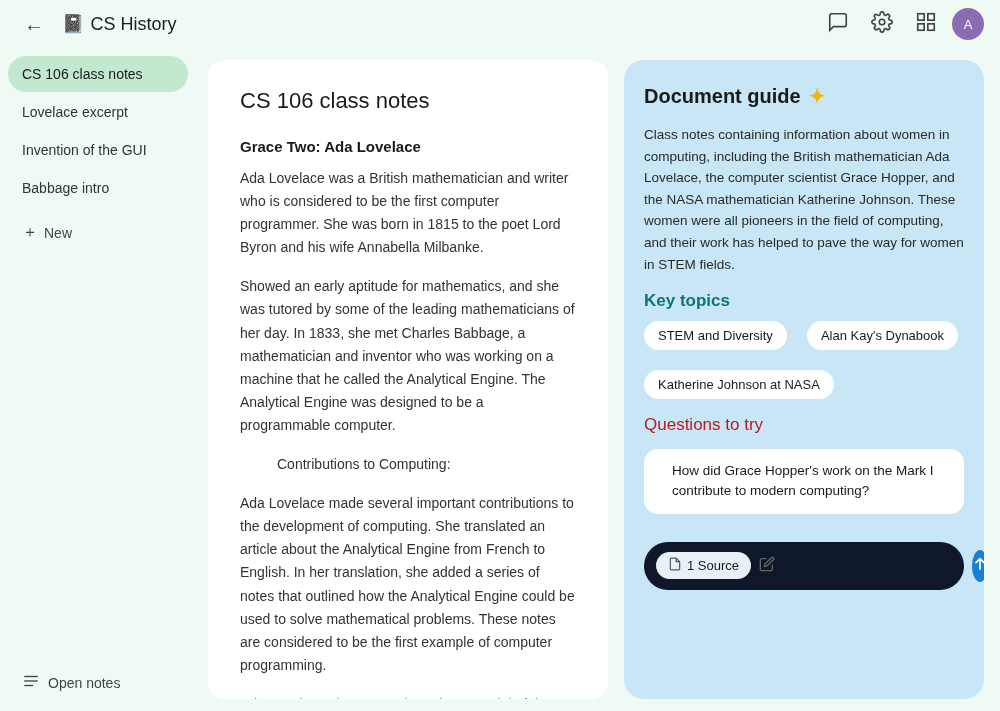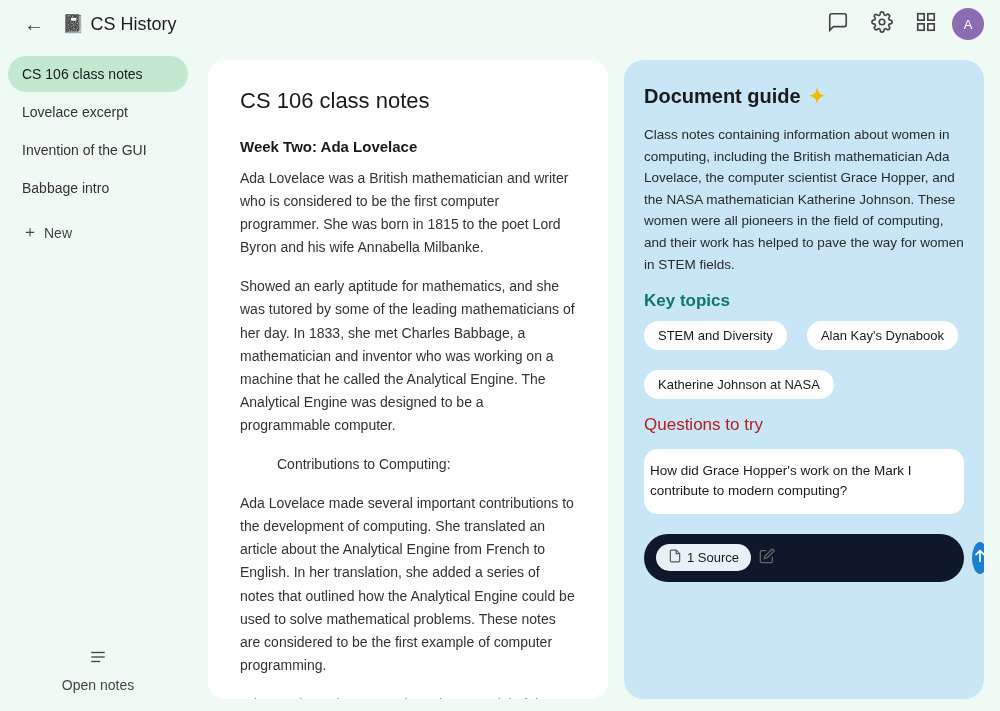"Week Two: Ada Lovelace" div.doc-section-title { text: Week -> Grace }
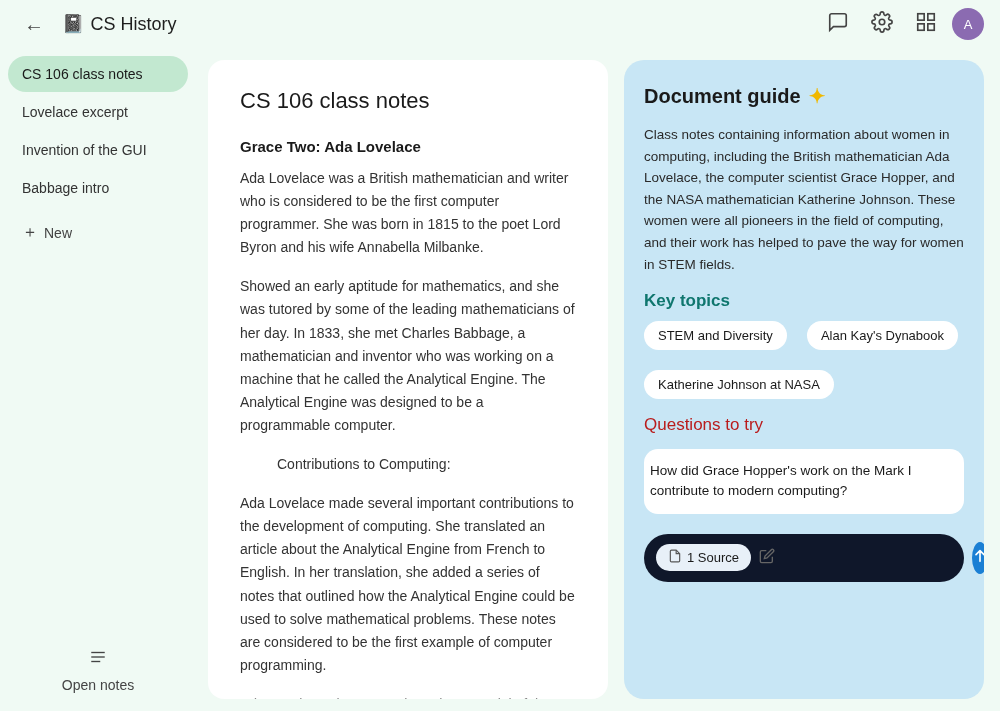"How did Grace Hopper's work" .question-card { margin-bottom: 0 -> 8px; padding: 12px 6px -> 12px 28px }
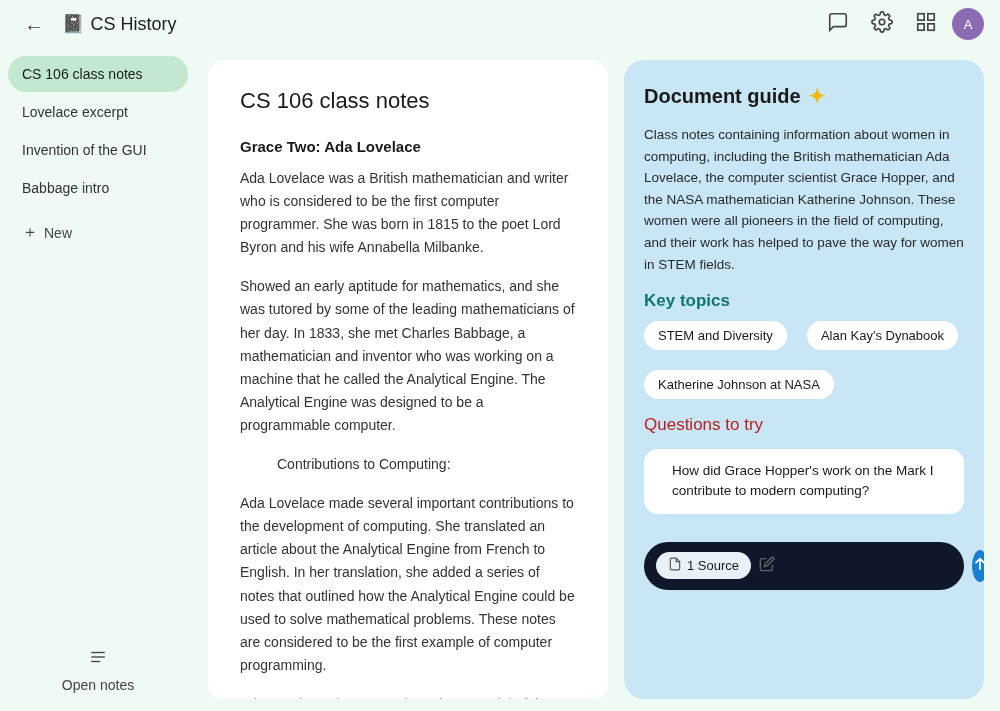"Open notes" .sidebar-open-notes { flex-direction: column -> none }
